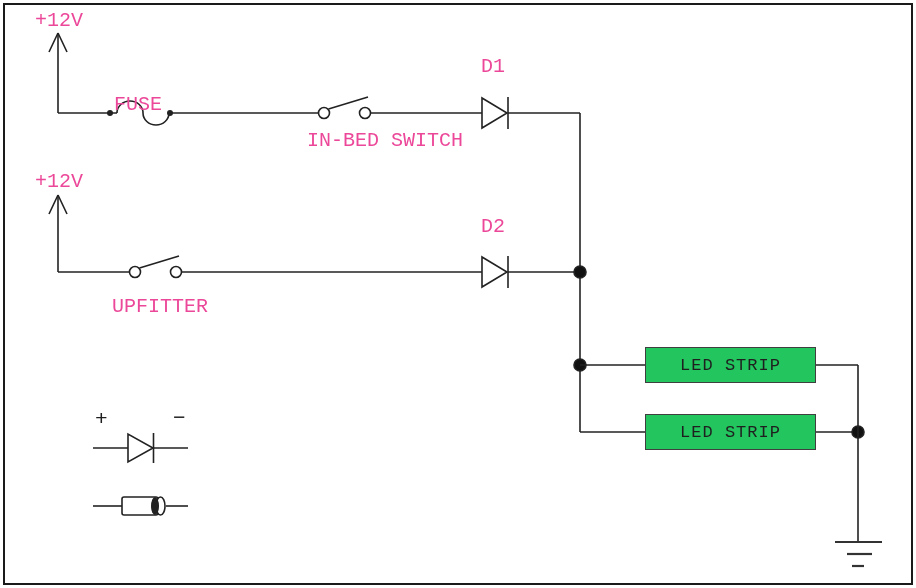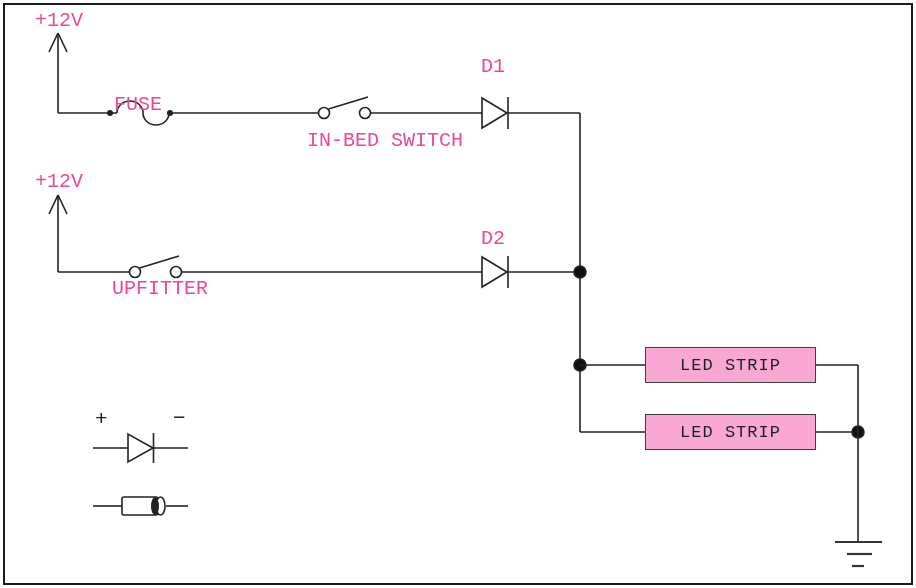"D2" div.lbl { top: 228px -> 216px }
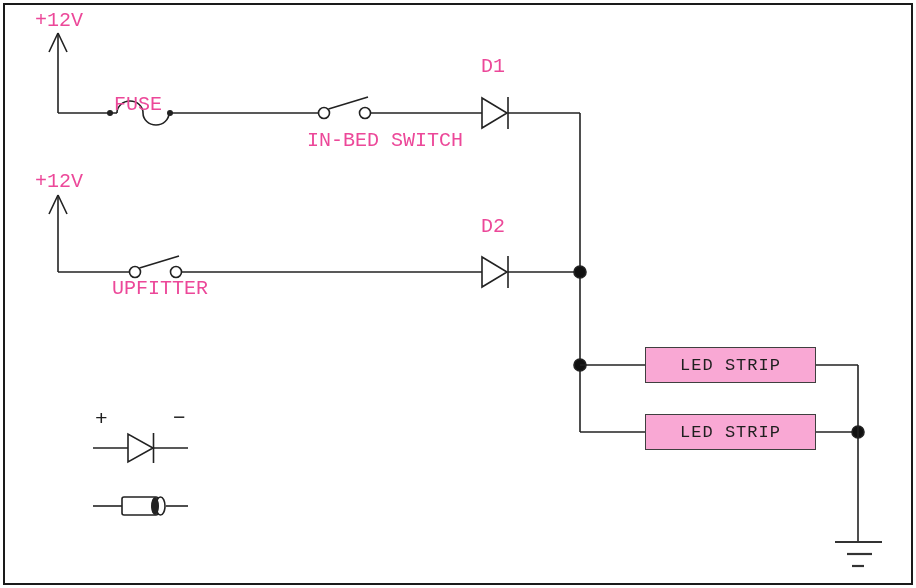"UPFITTER" div.lbl { top: 278px -> 296px }
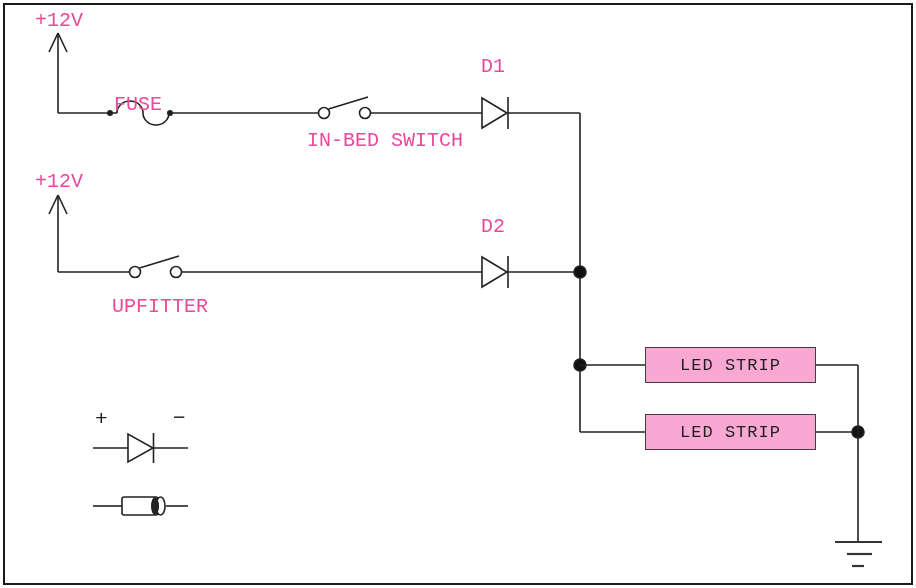"LED STRIP" .led-box { background: #f9a8d4 -> #22c55e }
